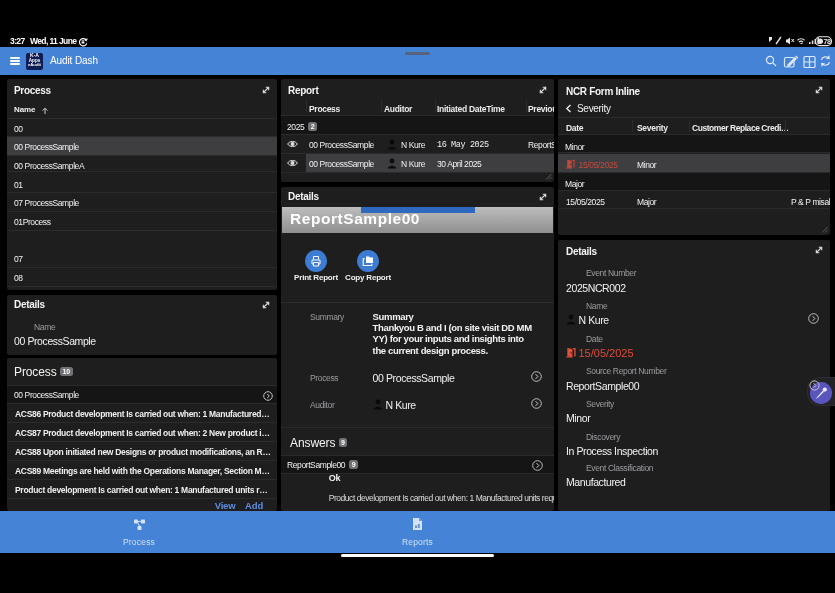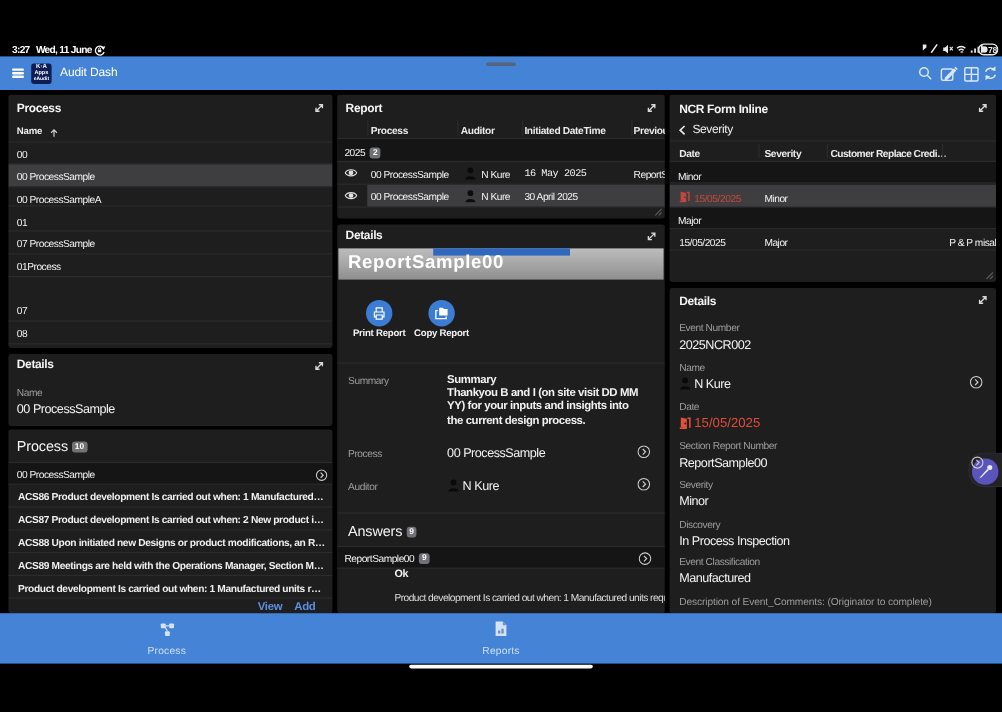"Event Number" .lbl { margin-left: none -> 20px }
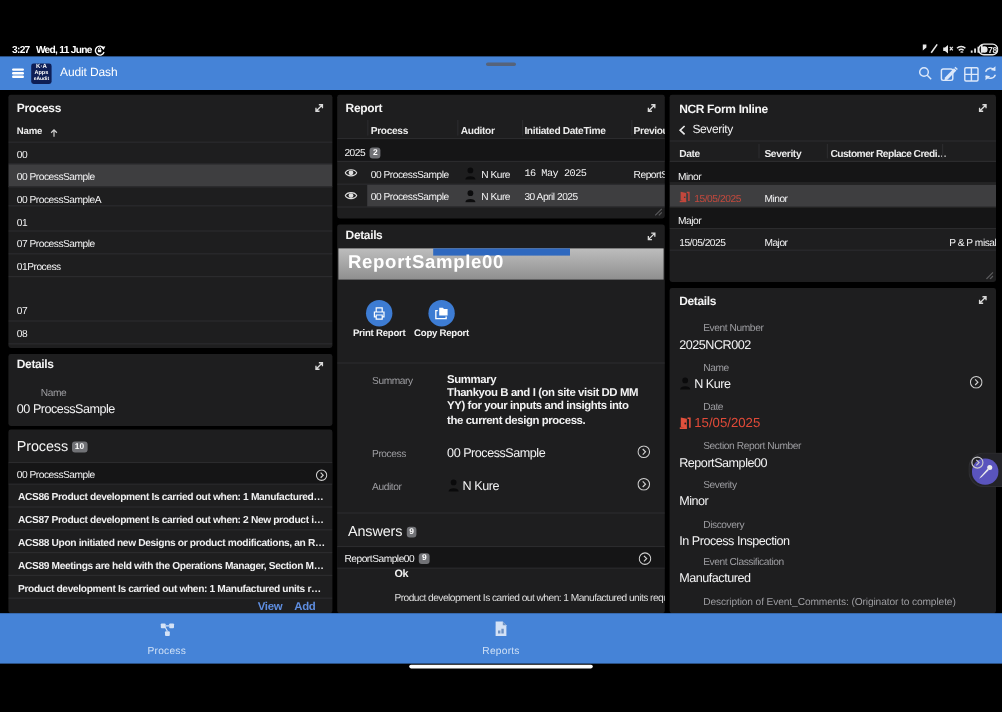"Section Report Number" div.abs { text: Section -> Source }
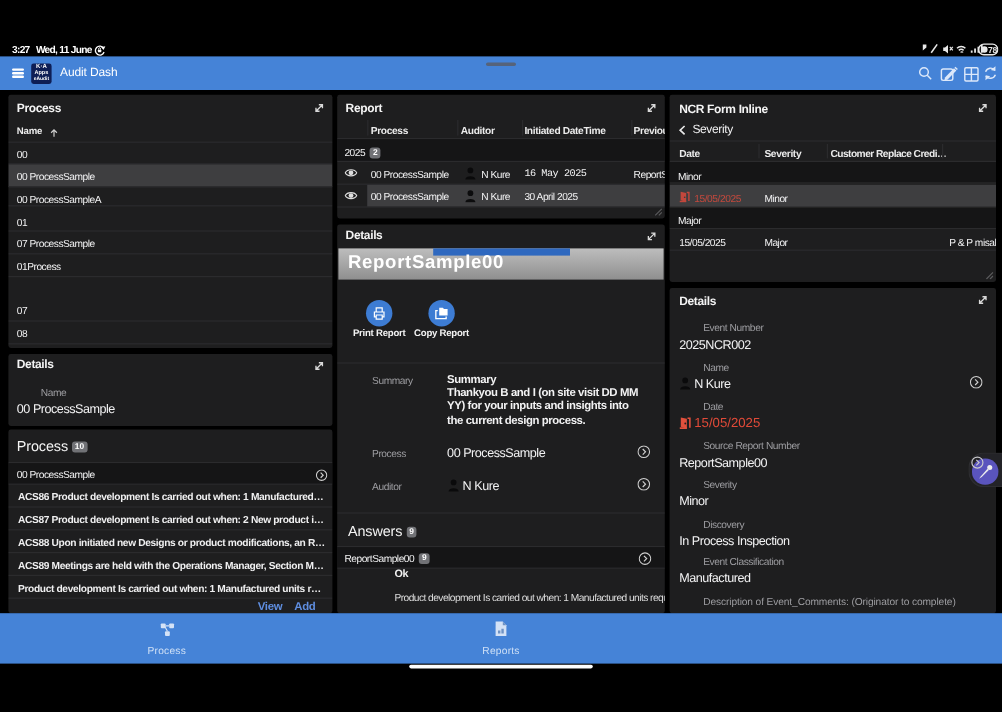"Description of Event_Comments:" div.abs { html: <div>Description of Event_Comments: (Originator to complete)</div> -> none }
